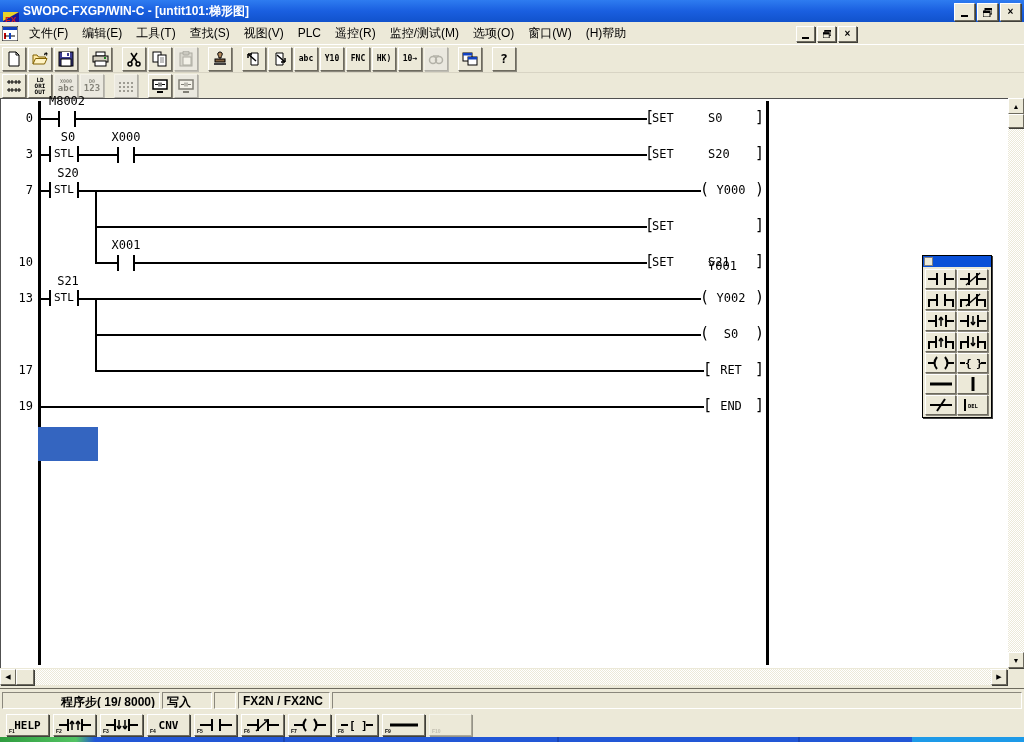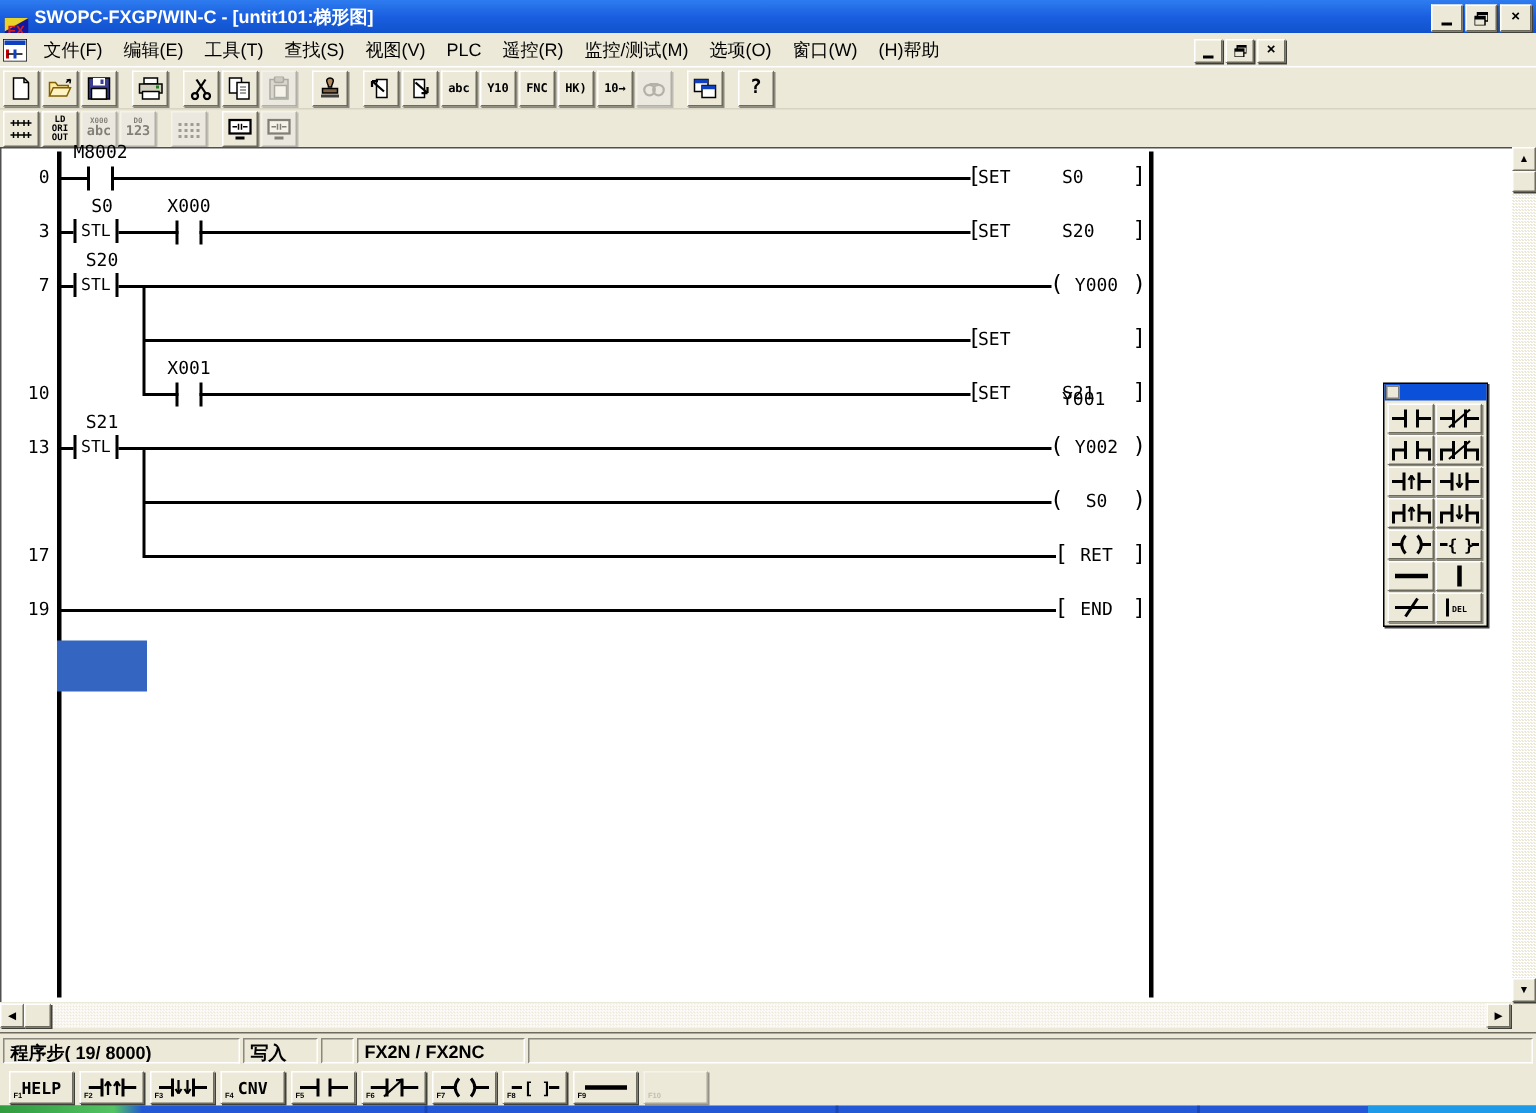"程序步( 19/ 8000)" span.panel { text-align: none -> right }
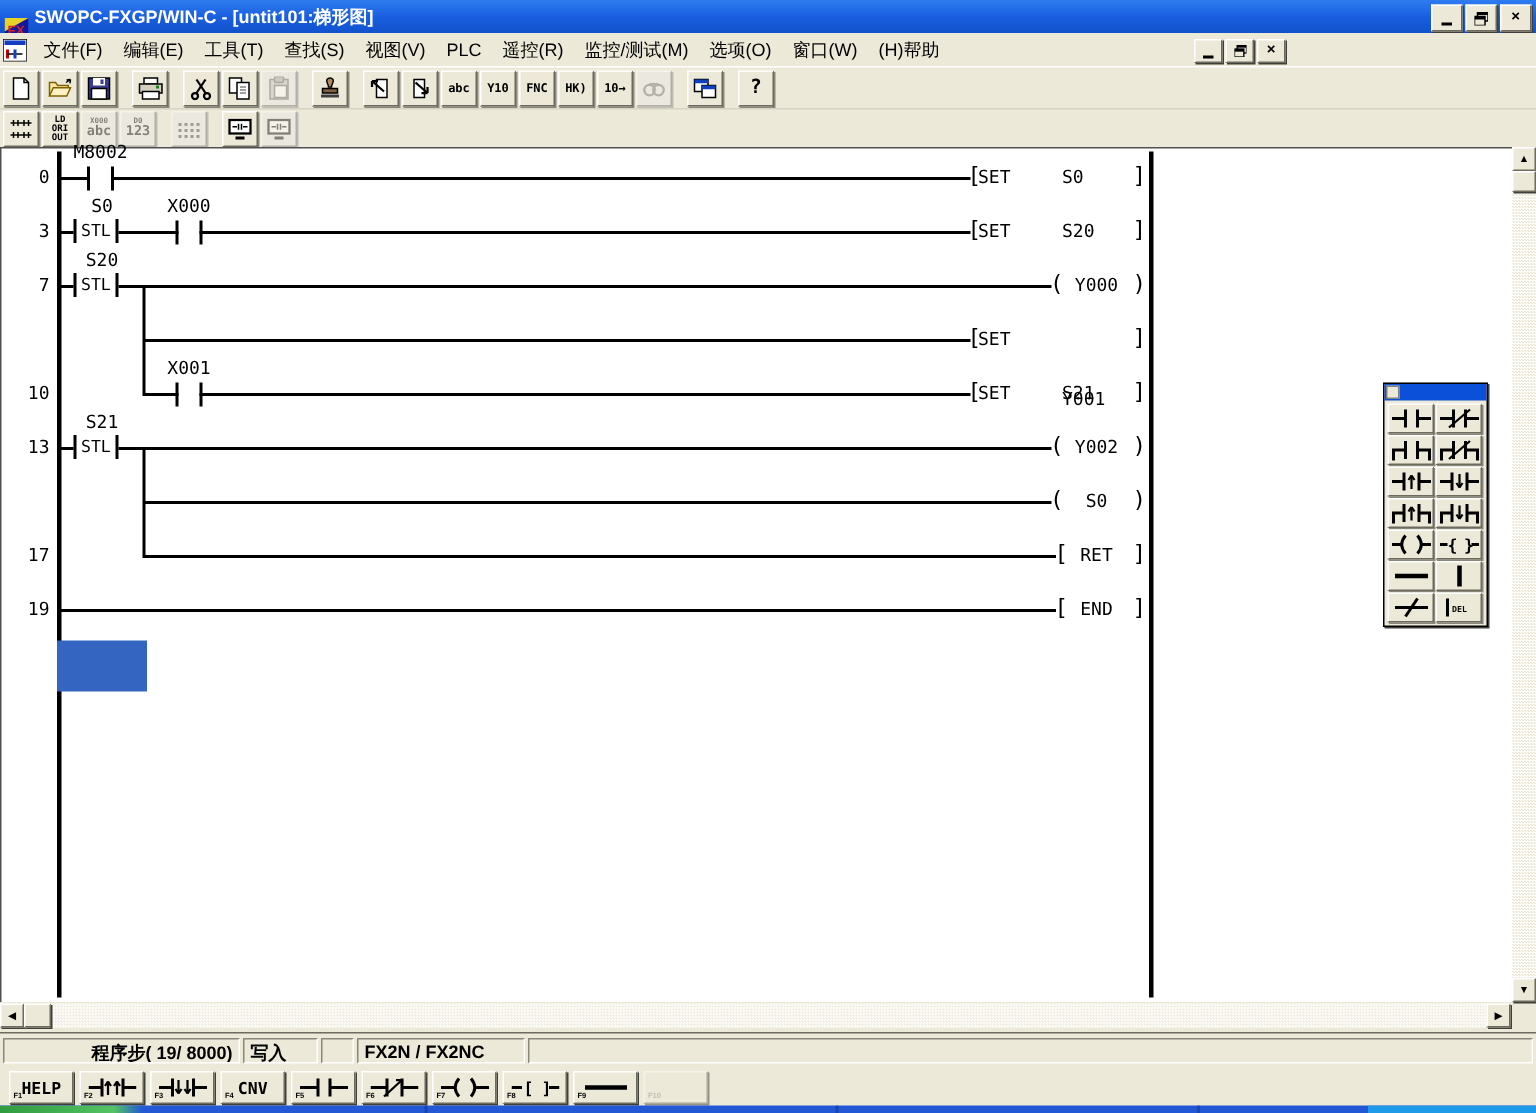"FX2N / FX2NC" span.panel { width: 112px -> 92px }
